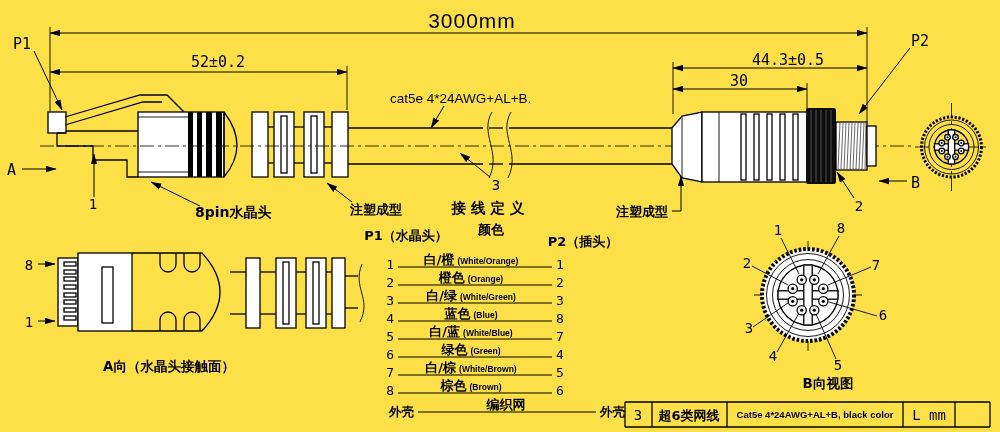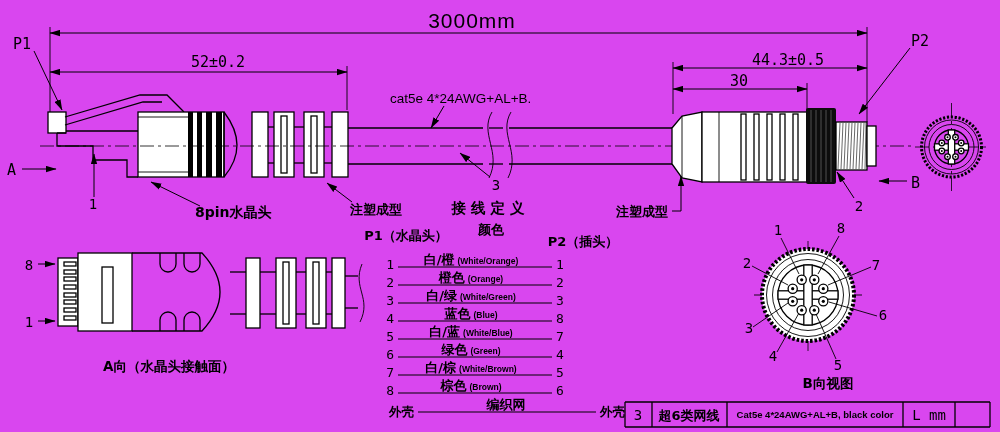"3000mm" .stage { background: #d946ef -> #fde047 }
